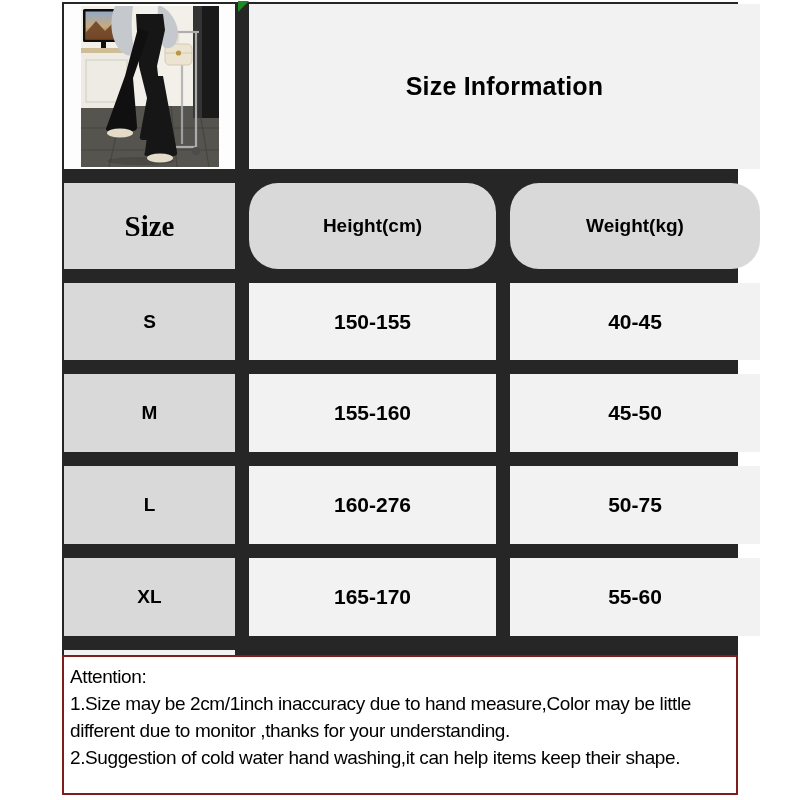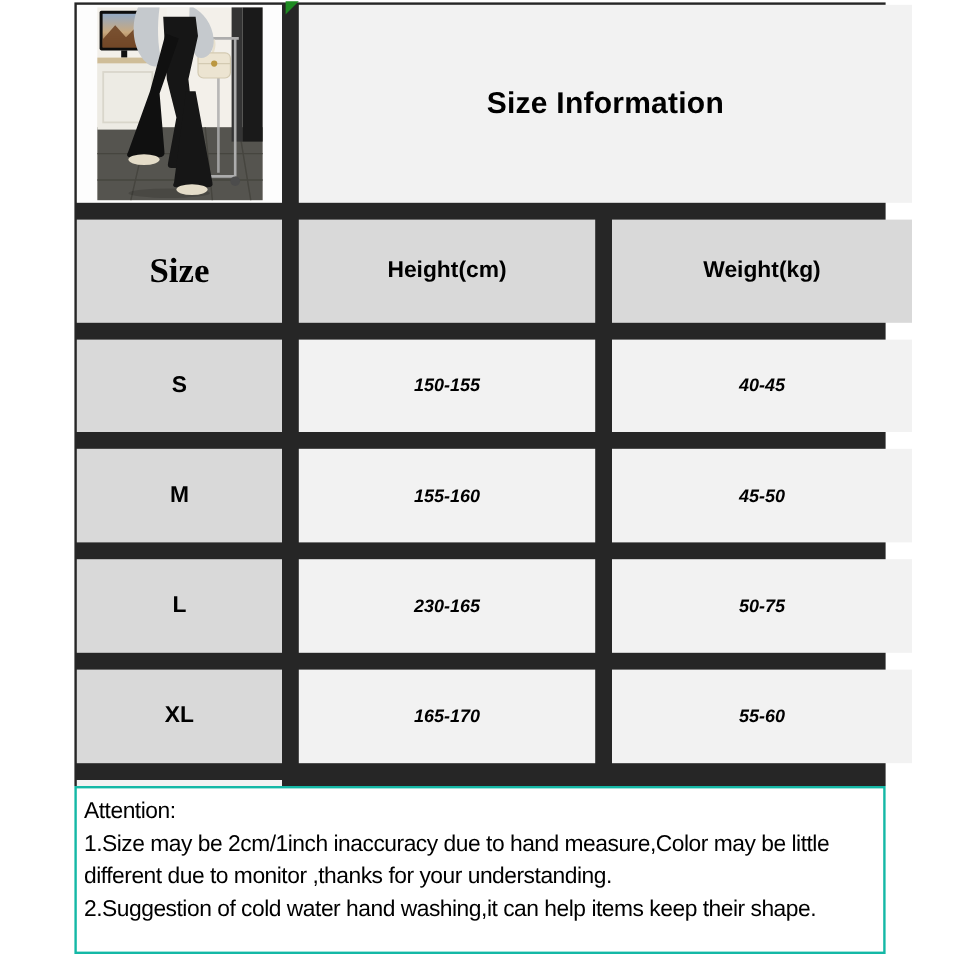"Height(cm)" .col-header { border-radius: none -> 29px }
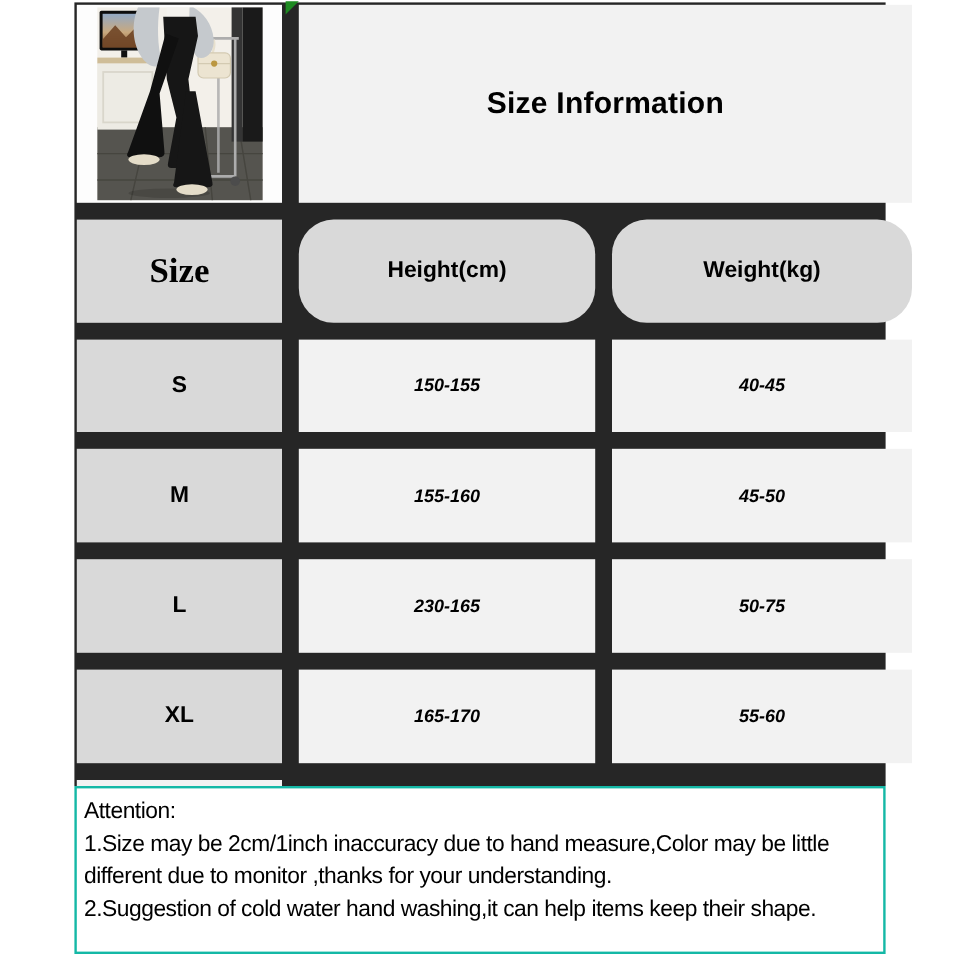"150-155" .value { font-size: 15px -> 21px; font-style: italic -> none }
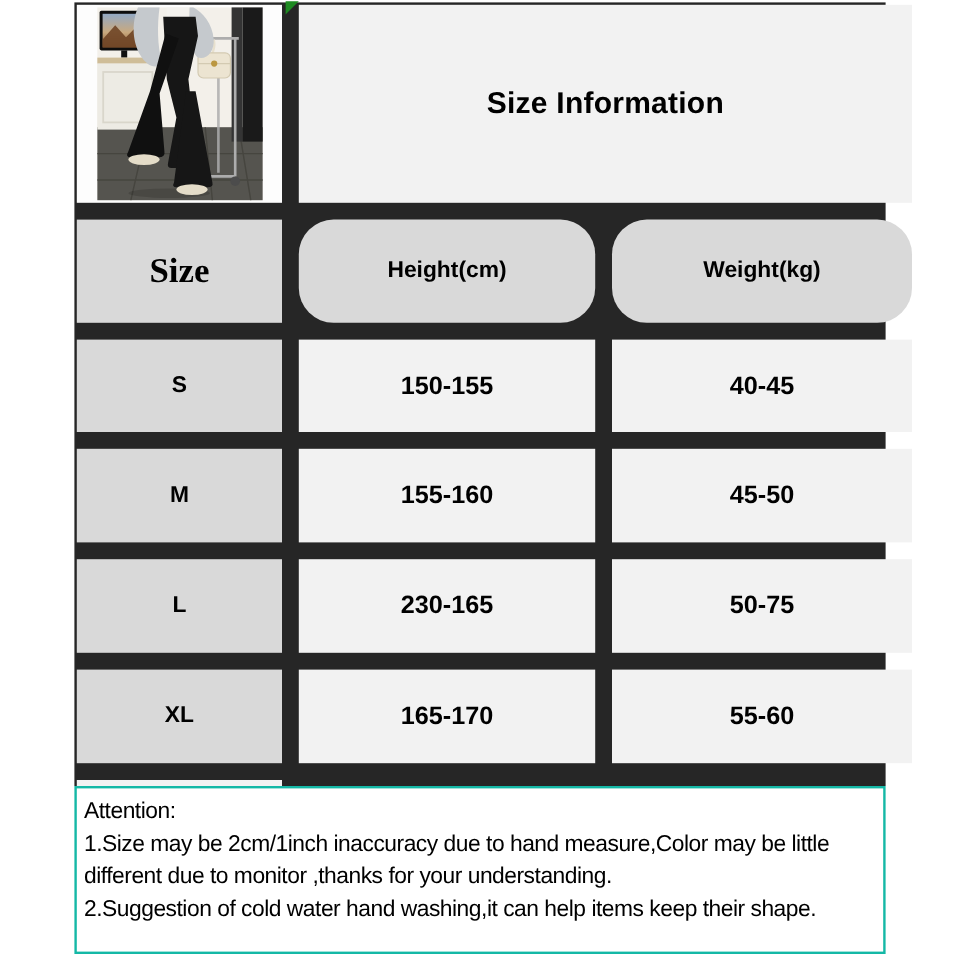"230-165" div.cell { text: 230-165 -> 160-276 }
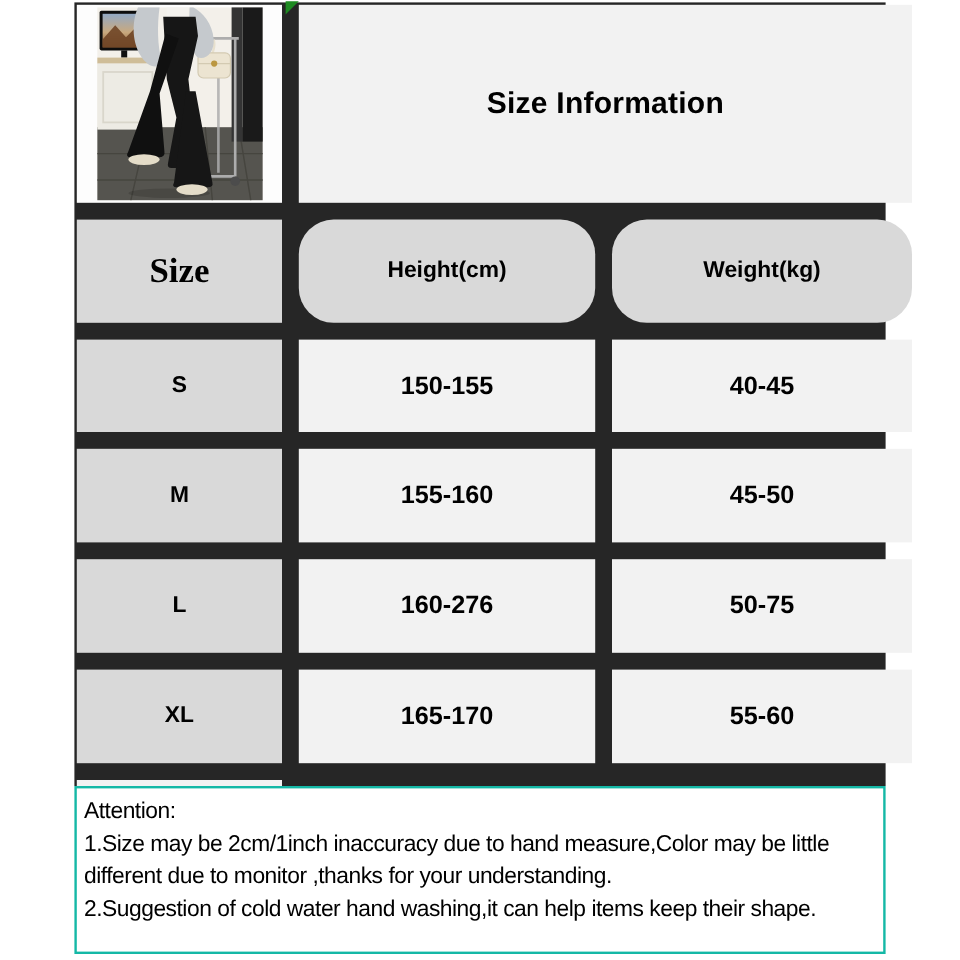"Attention:" .attention { border: 2px solid #14b8a6 -> 2px solid #7f1d1d }
